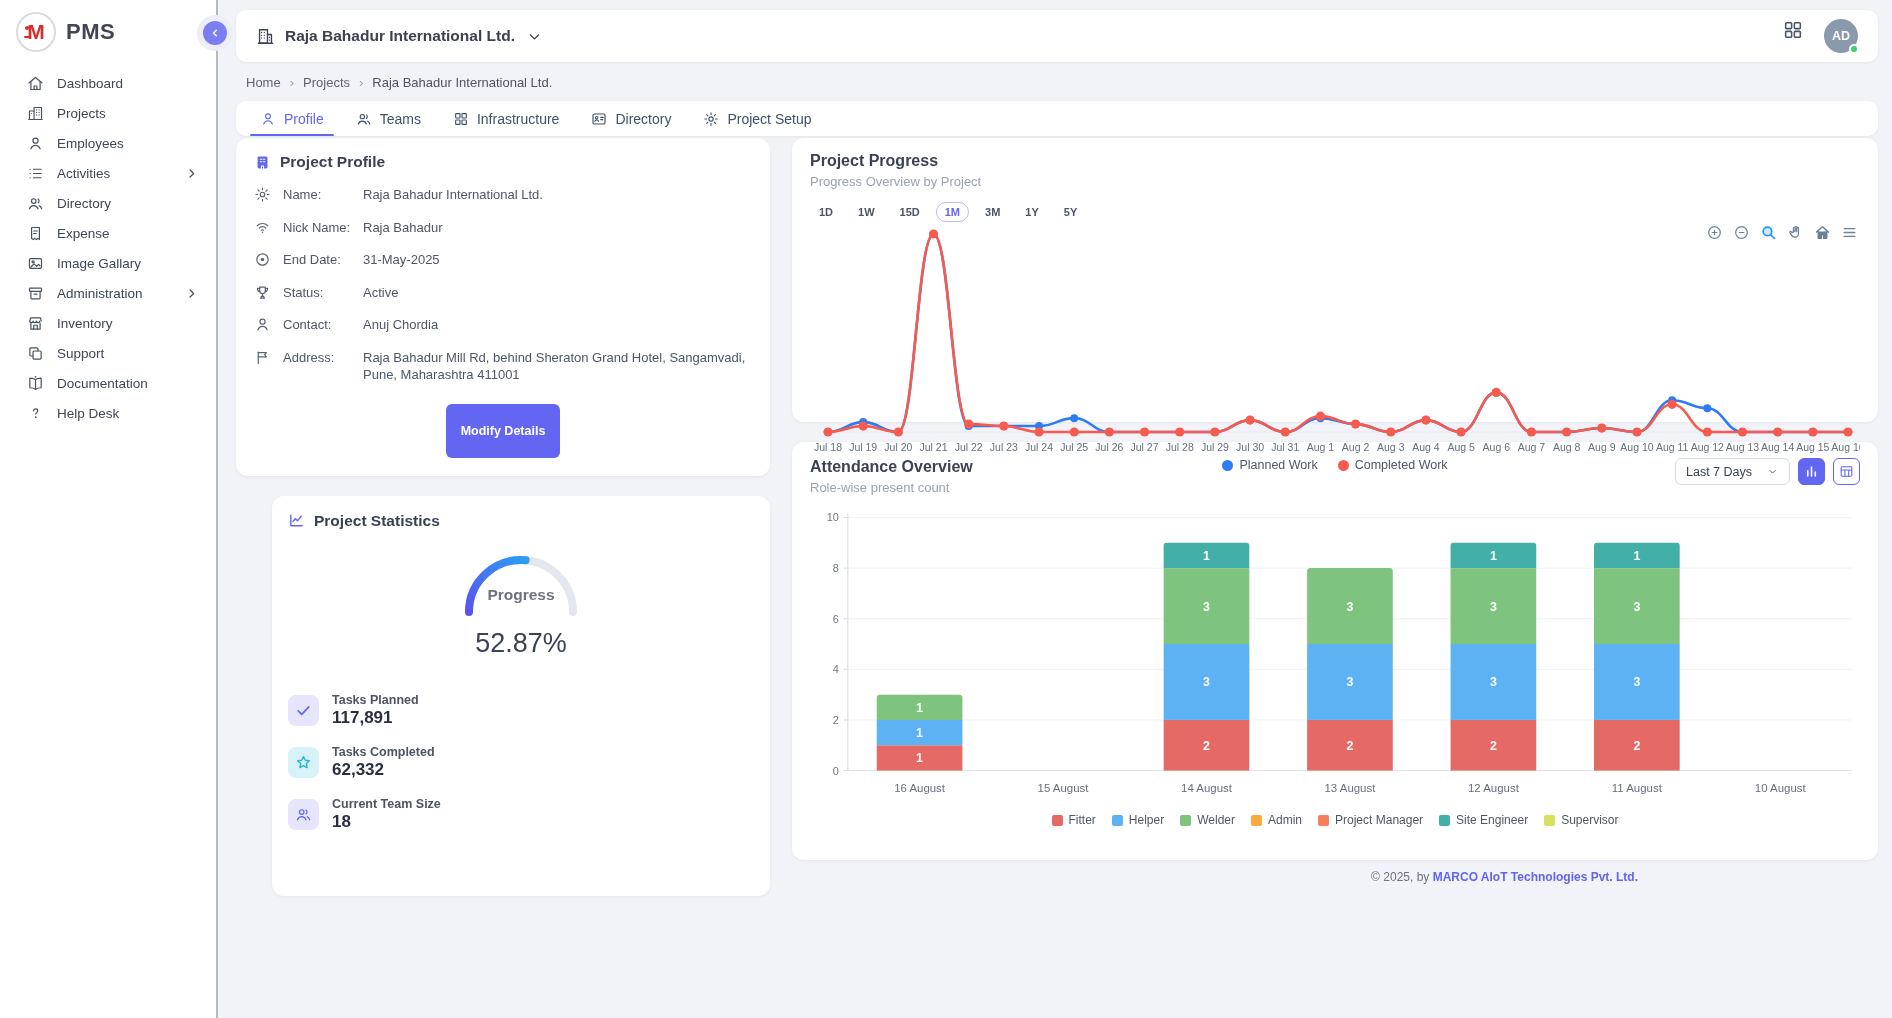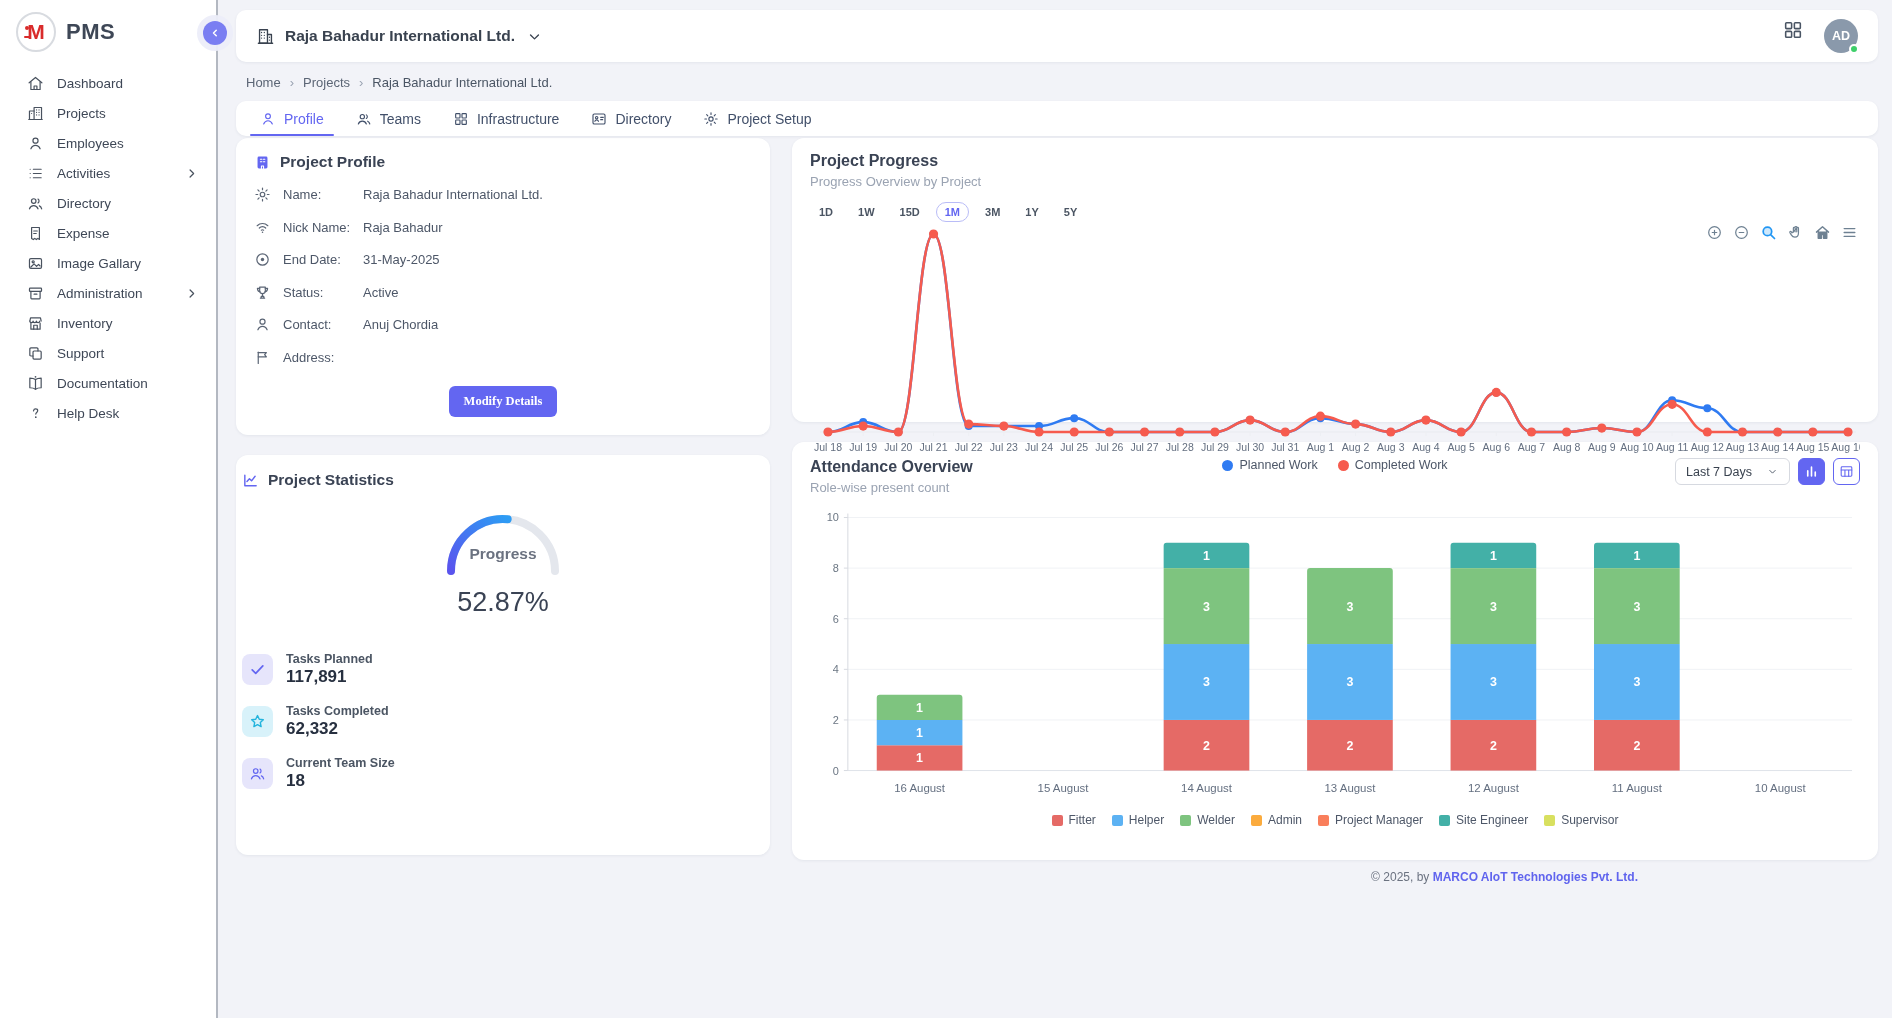"Raja Bahadur Mill Rd, behind" span.f-value { html: none -> <span>Raja Bahadur Mill Rd, behind Sheraton Grand Hotel, Sangamvadi, Pune, Maharashtra 411001</span> }
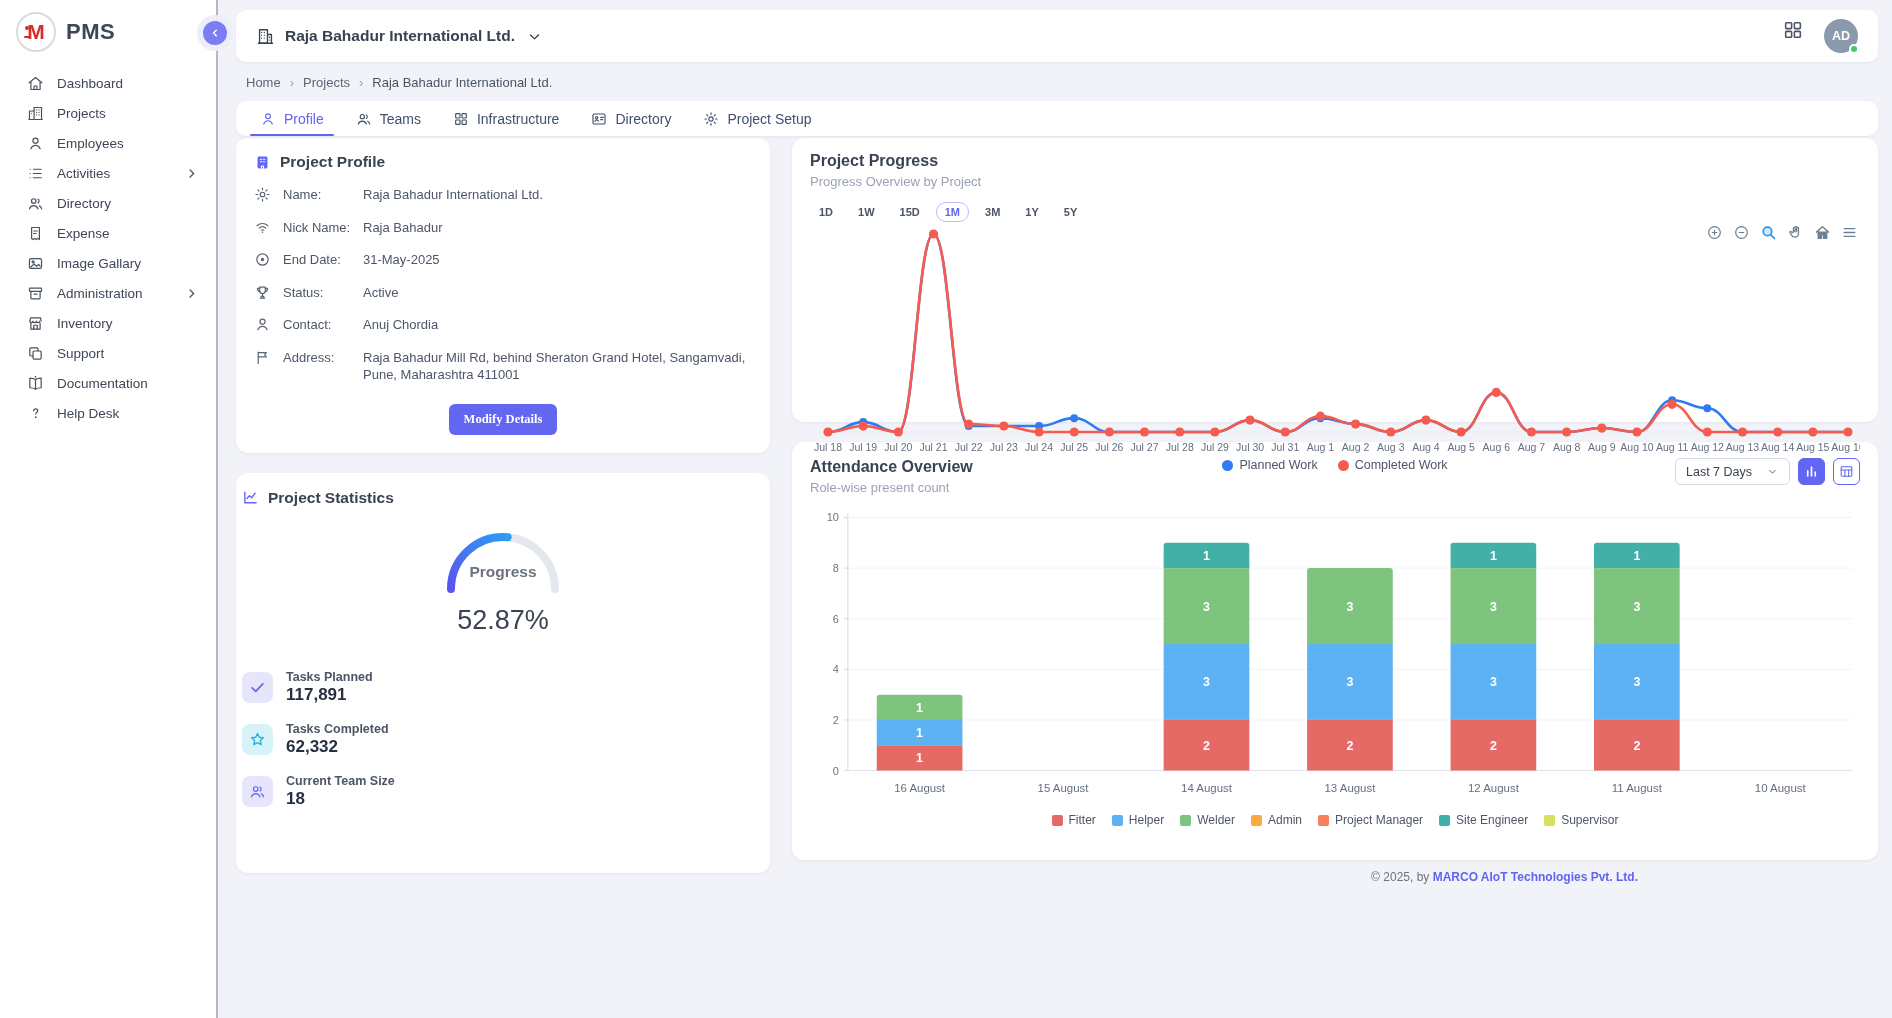"Modify Details" .btn-primary { font-family: Liberation Serif, serif -> Liberation Sans, sans-serif; padding: 8px 15px -> 20px 15px }
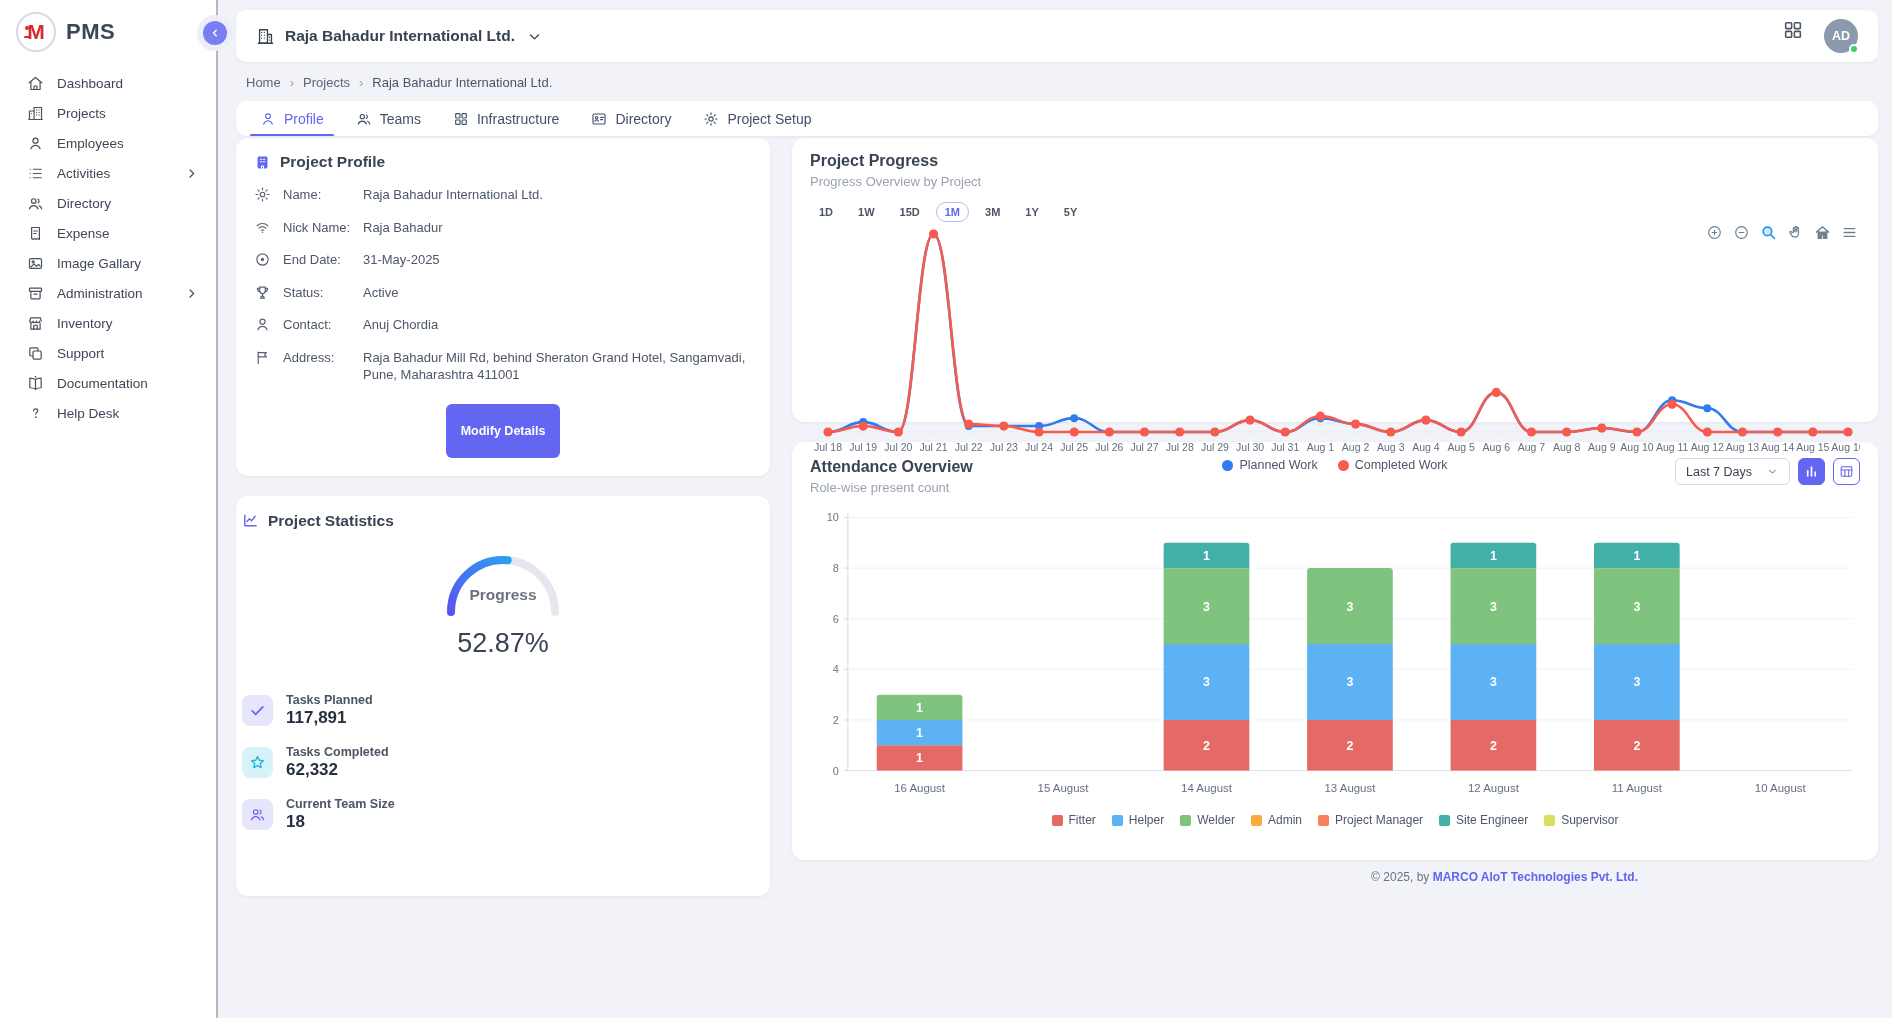"Project Statistics" .stats-card { margin-left: none -> 36px; padding: 16px 6px -> 16px 16px }
